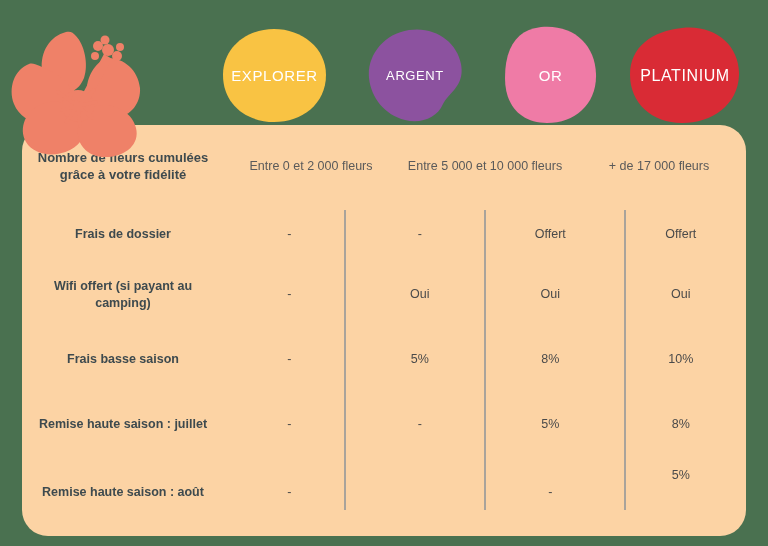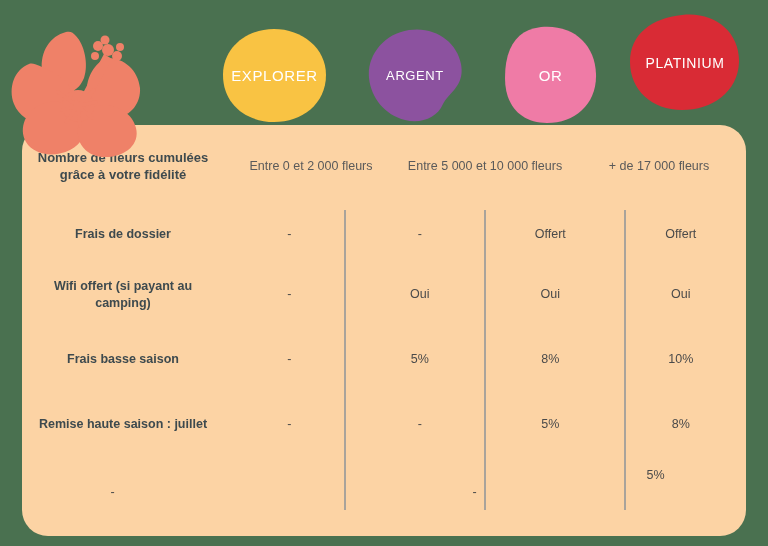"PLATINIUM" #badge-platinium { font-size: 14px -> 16px; top: 14px -> 27px }
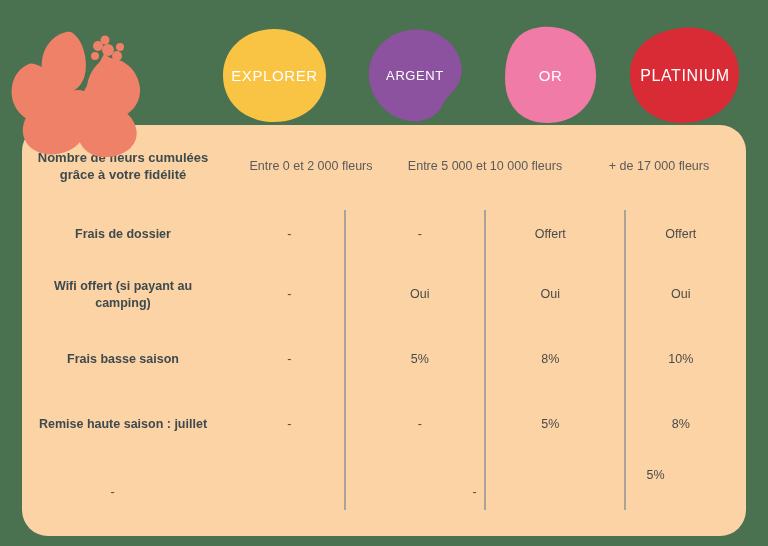"Remise haute saison : août" div.tcell { html: none -> <div>Remise haute saison : août</div> }
